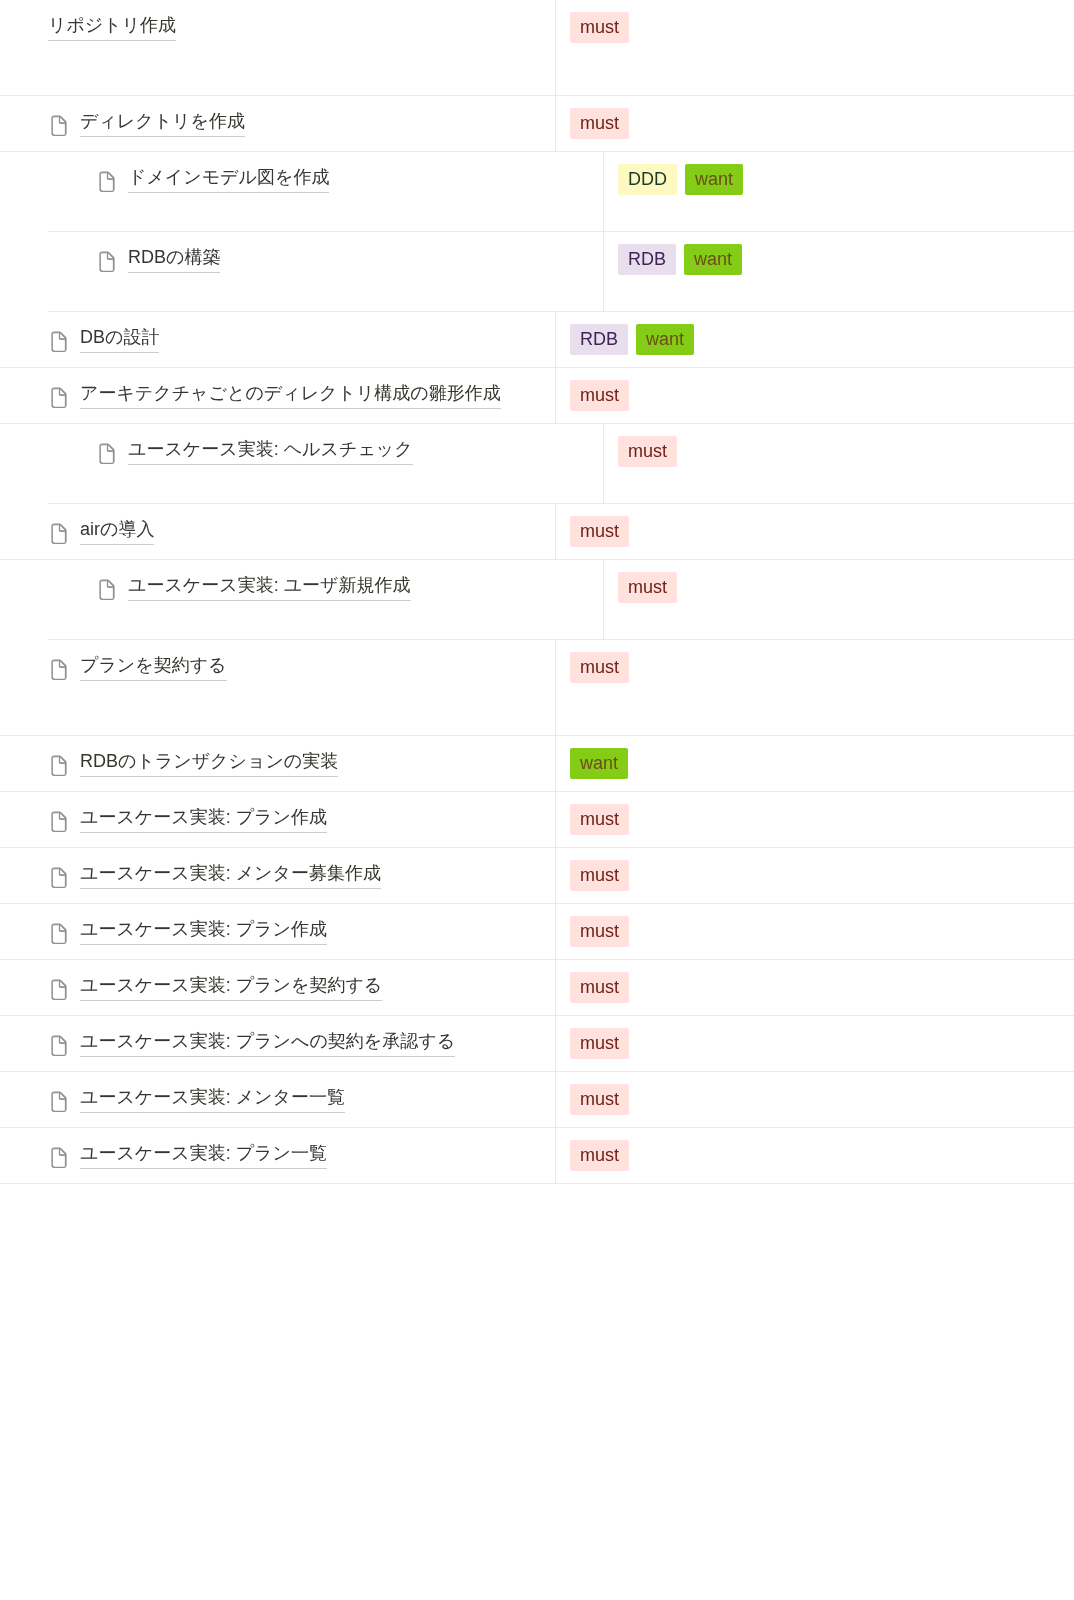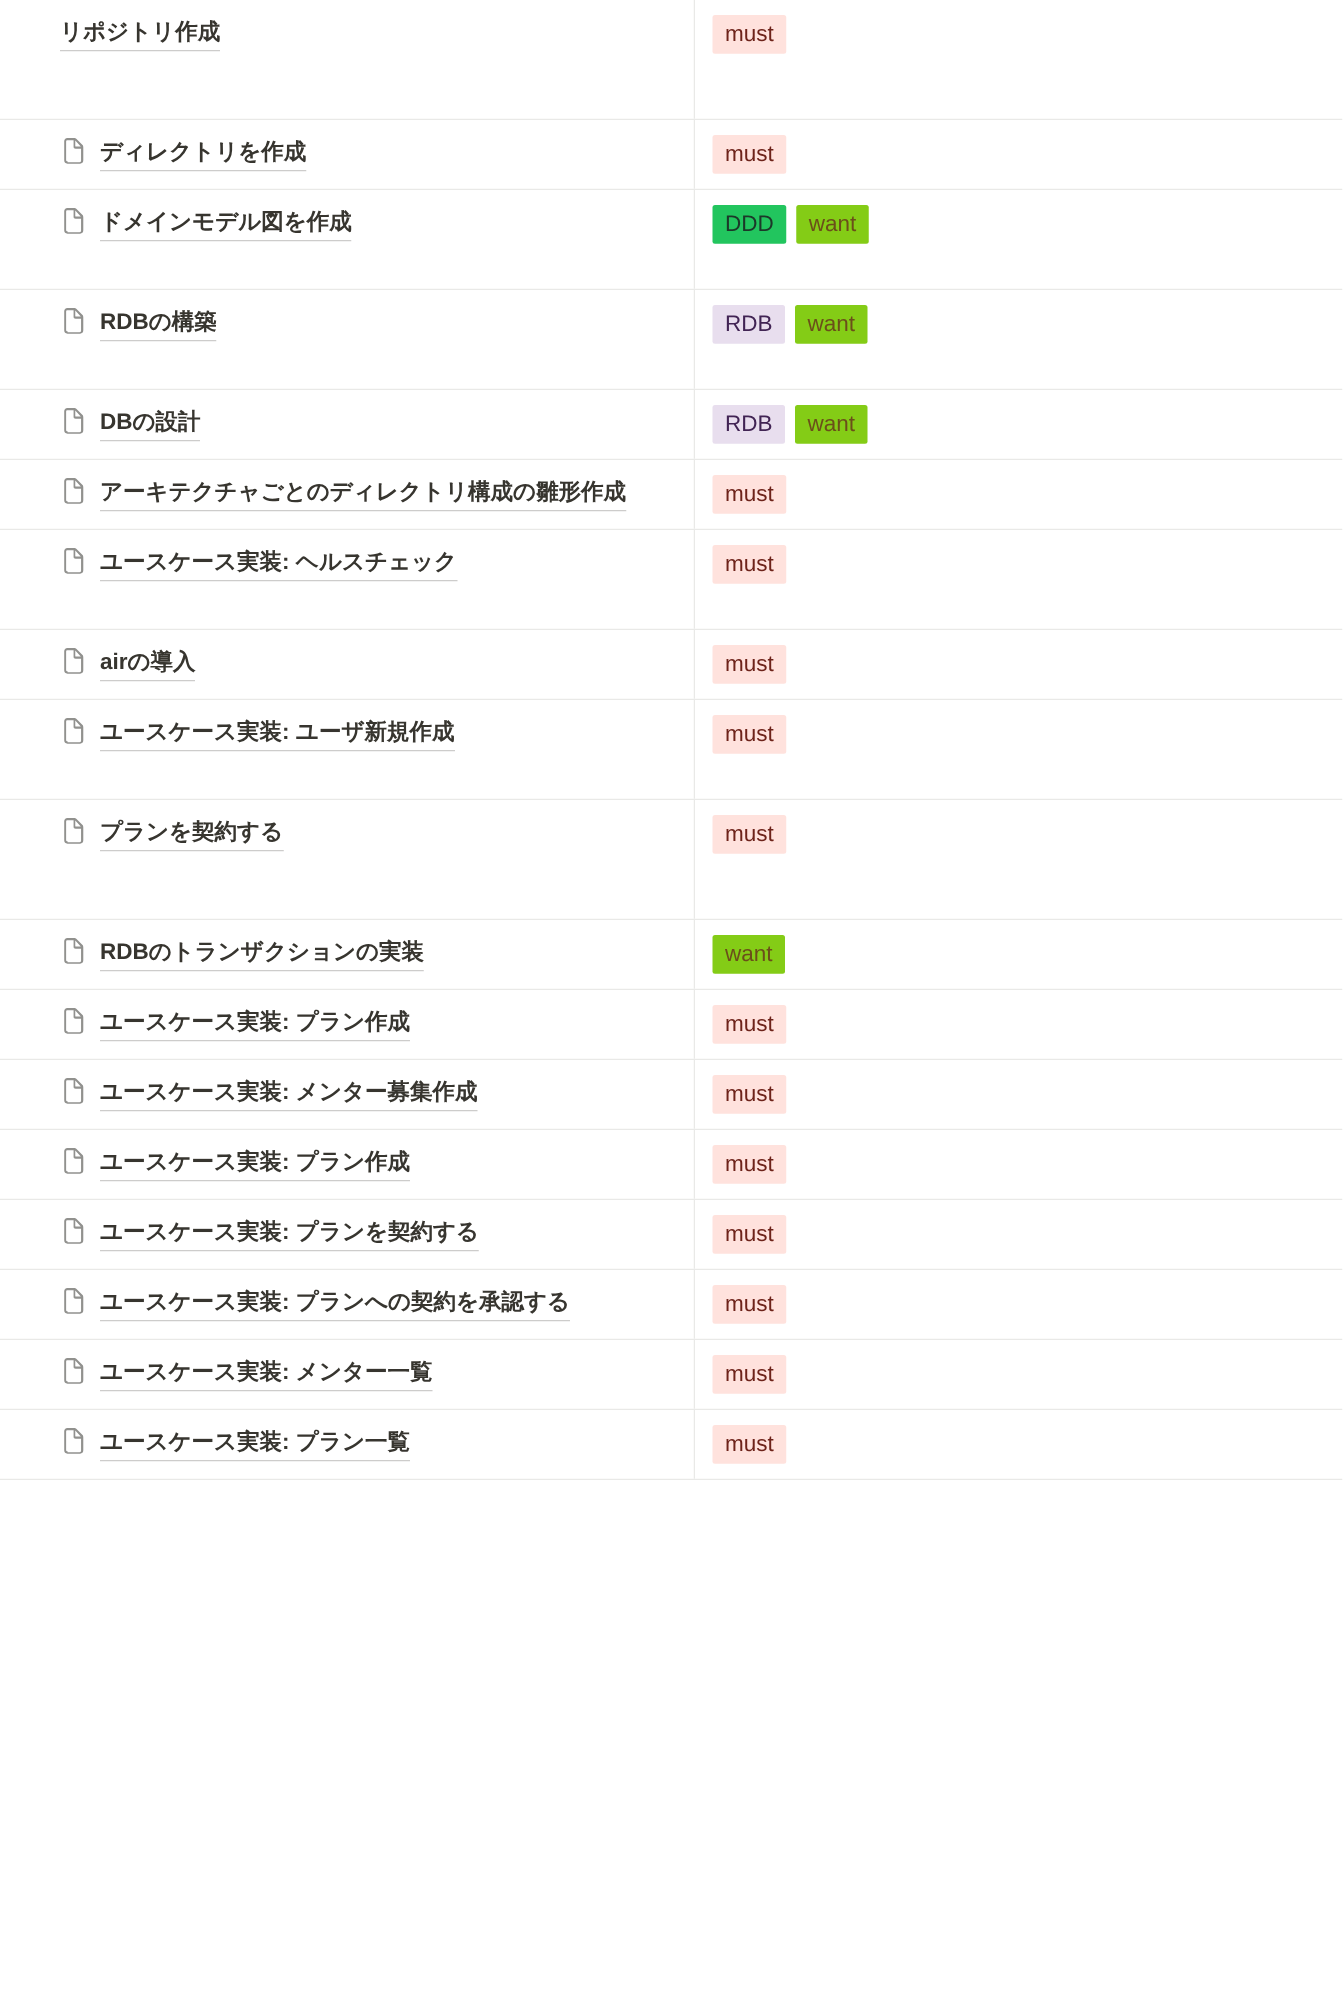"リポジトリ作成" .title-inner { align-items: flex-start -> flex-end; font-weight: bold -> none }
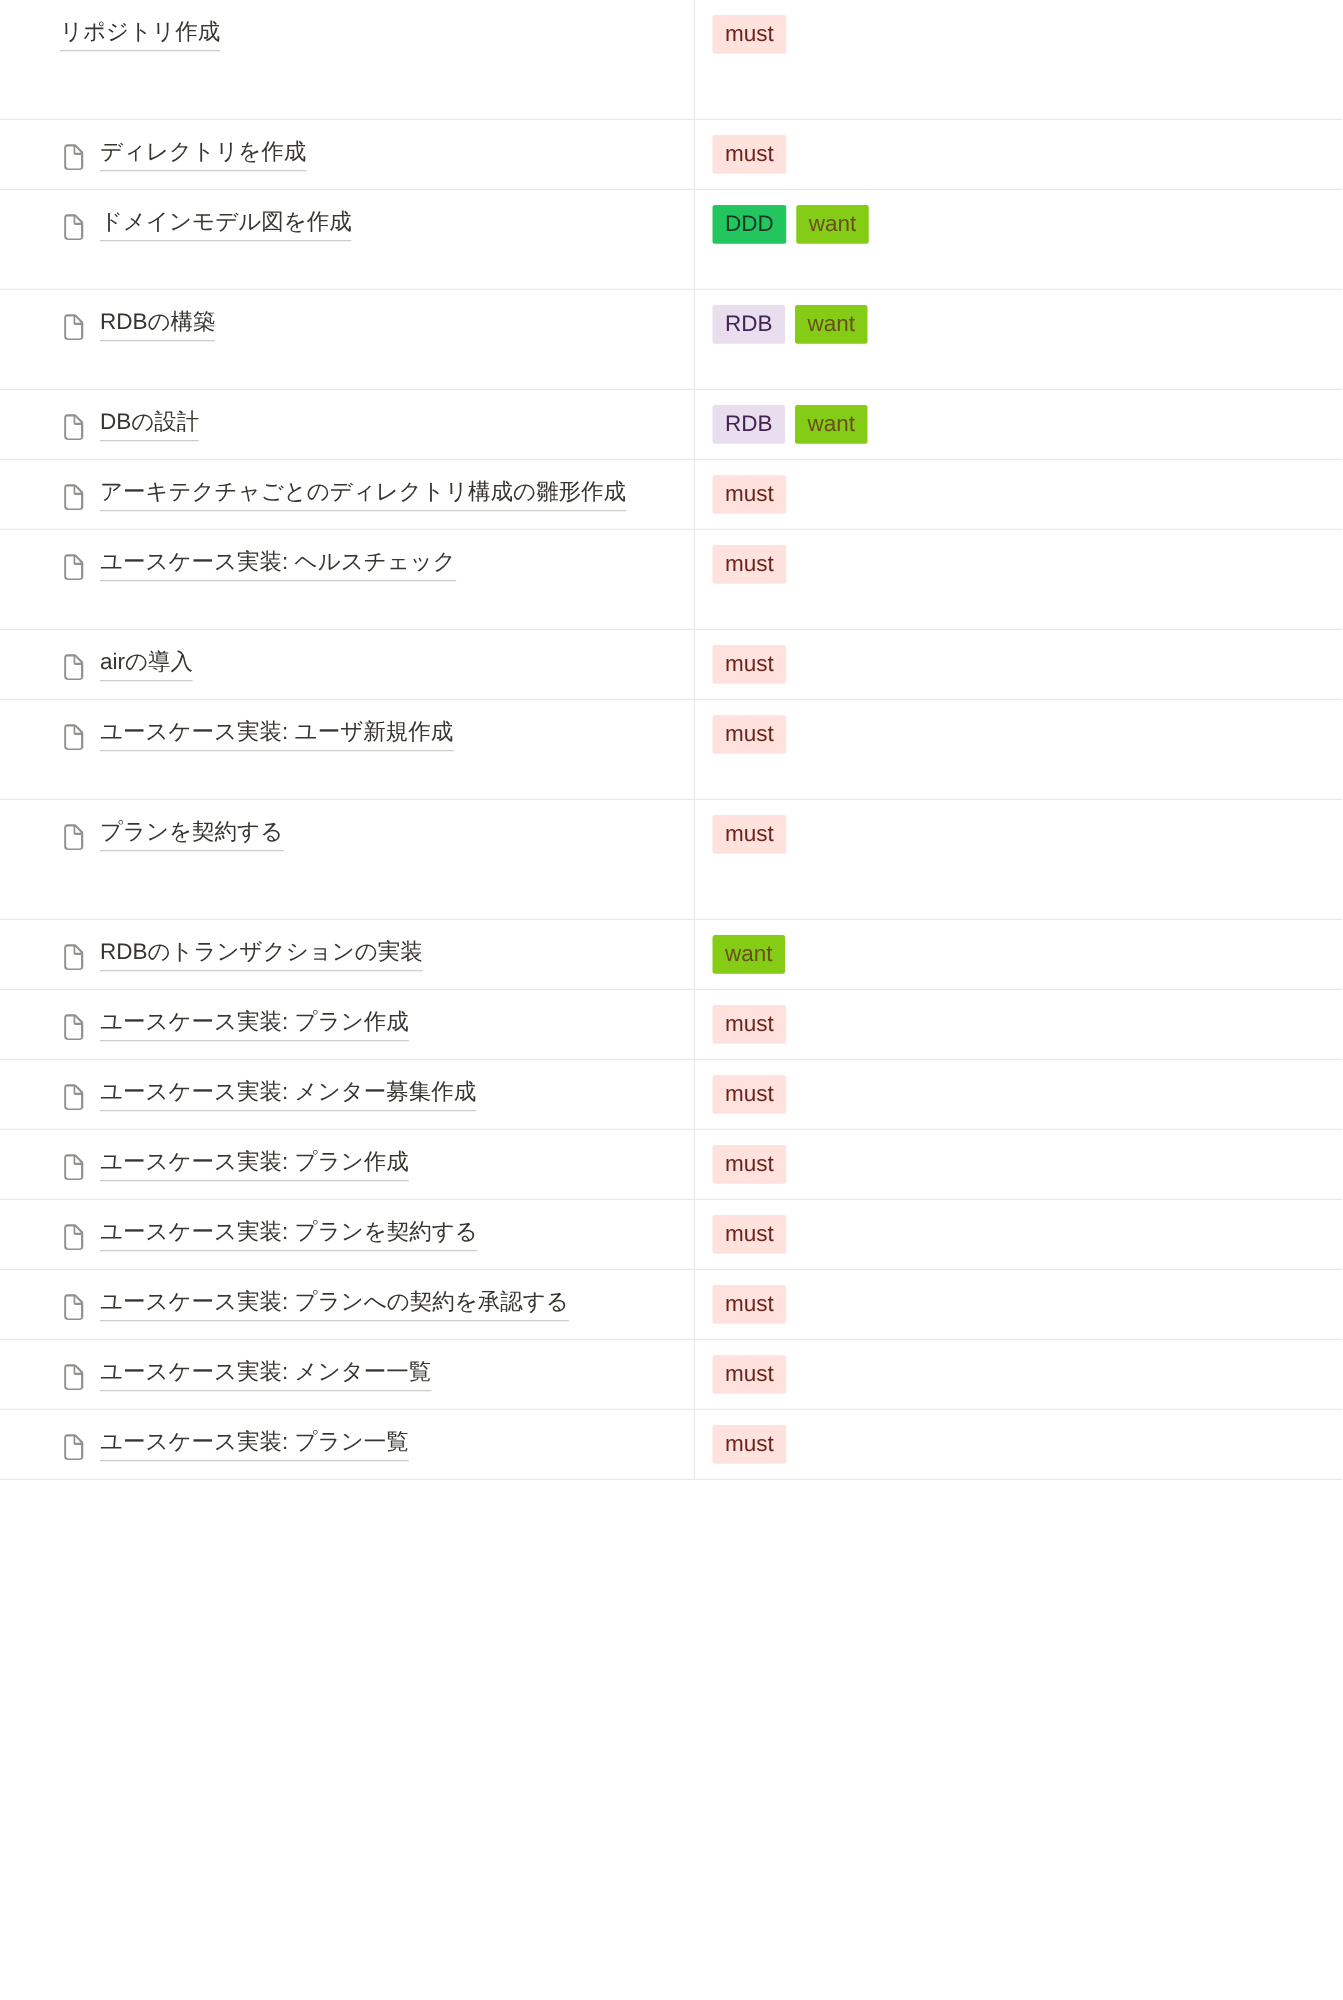"ドメインモデル図を作成" .row-med { margin-left: none -> 48px }
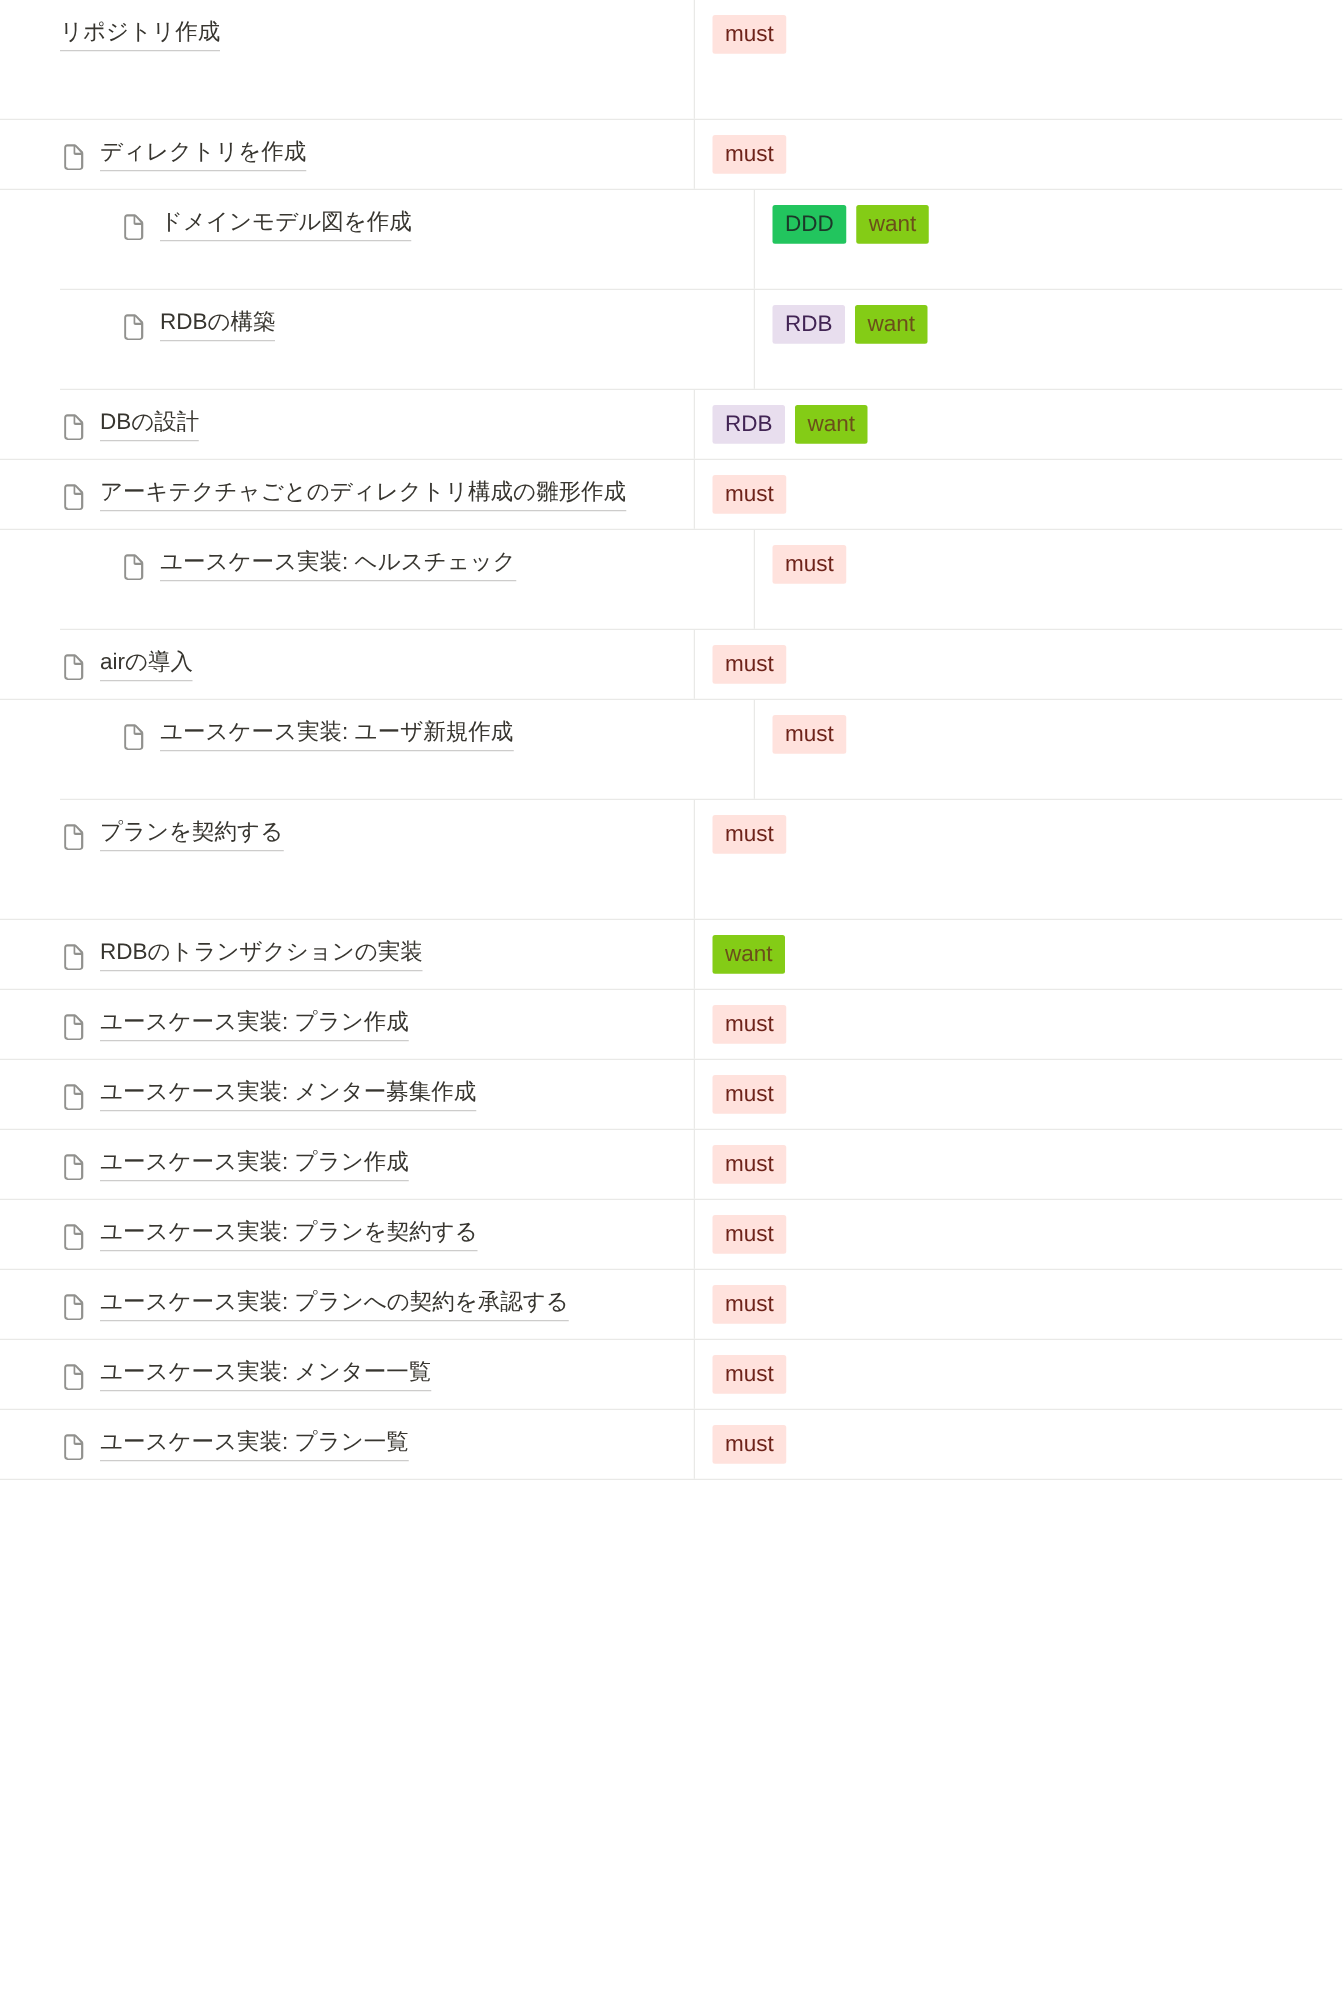"DDD" .tag-ddd { background: #22c55e -> #fef9c3 }
